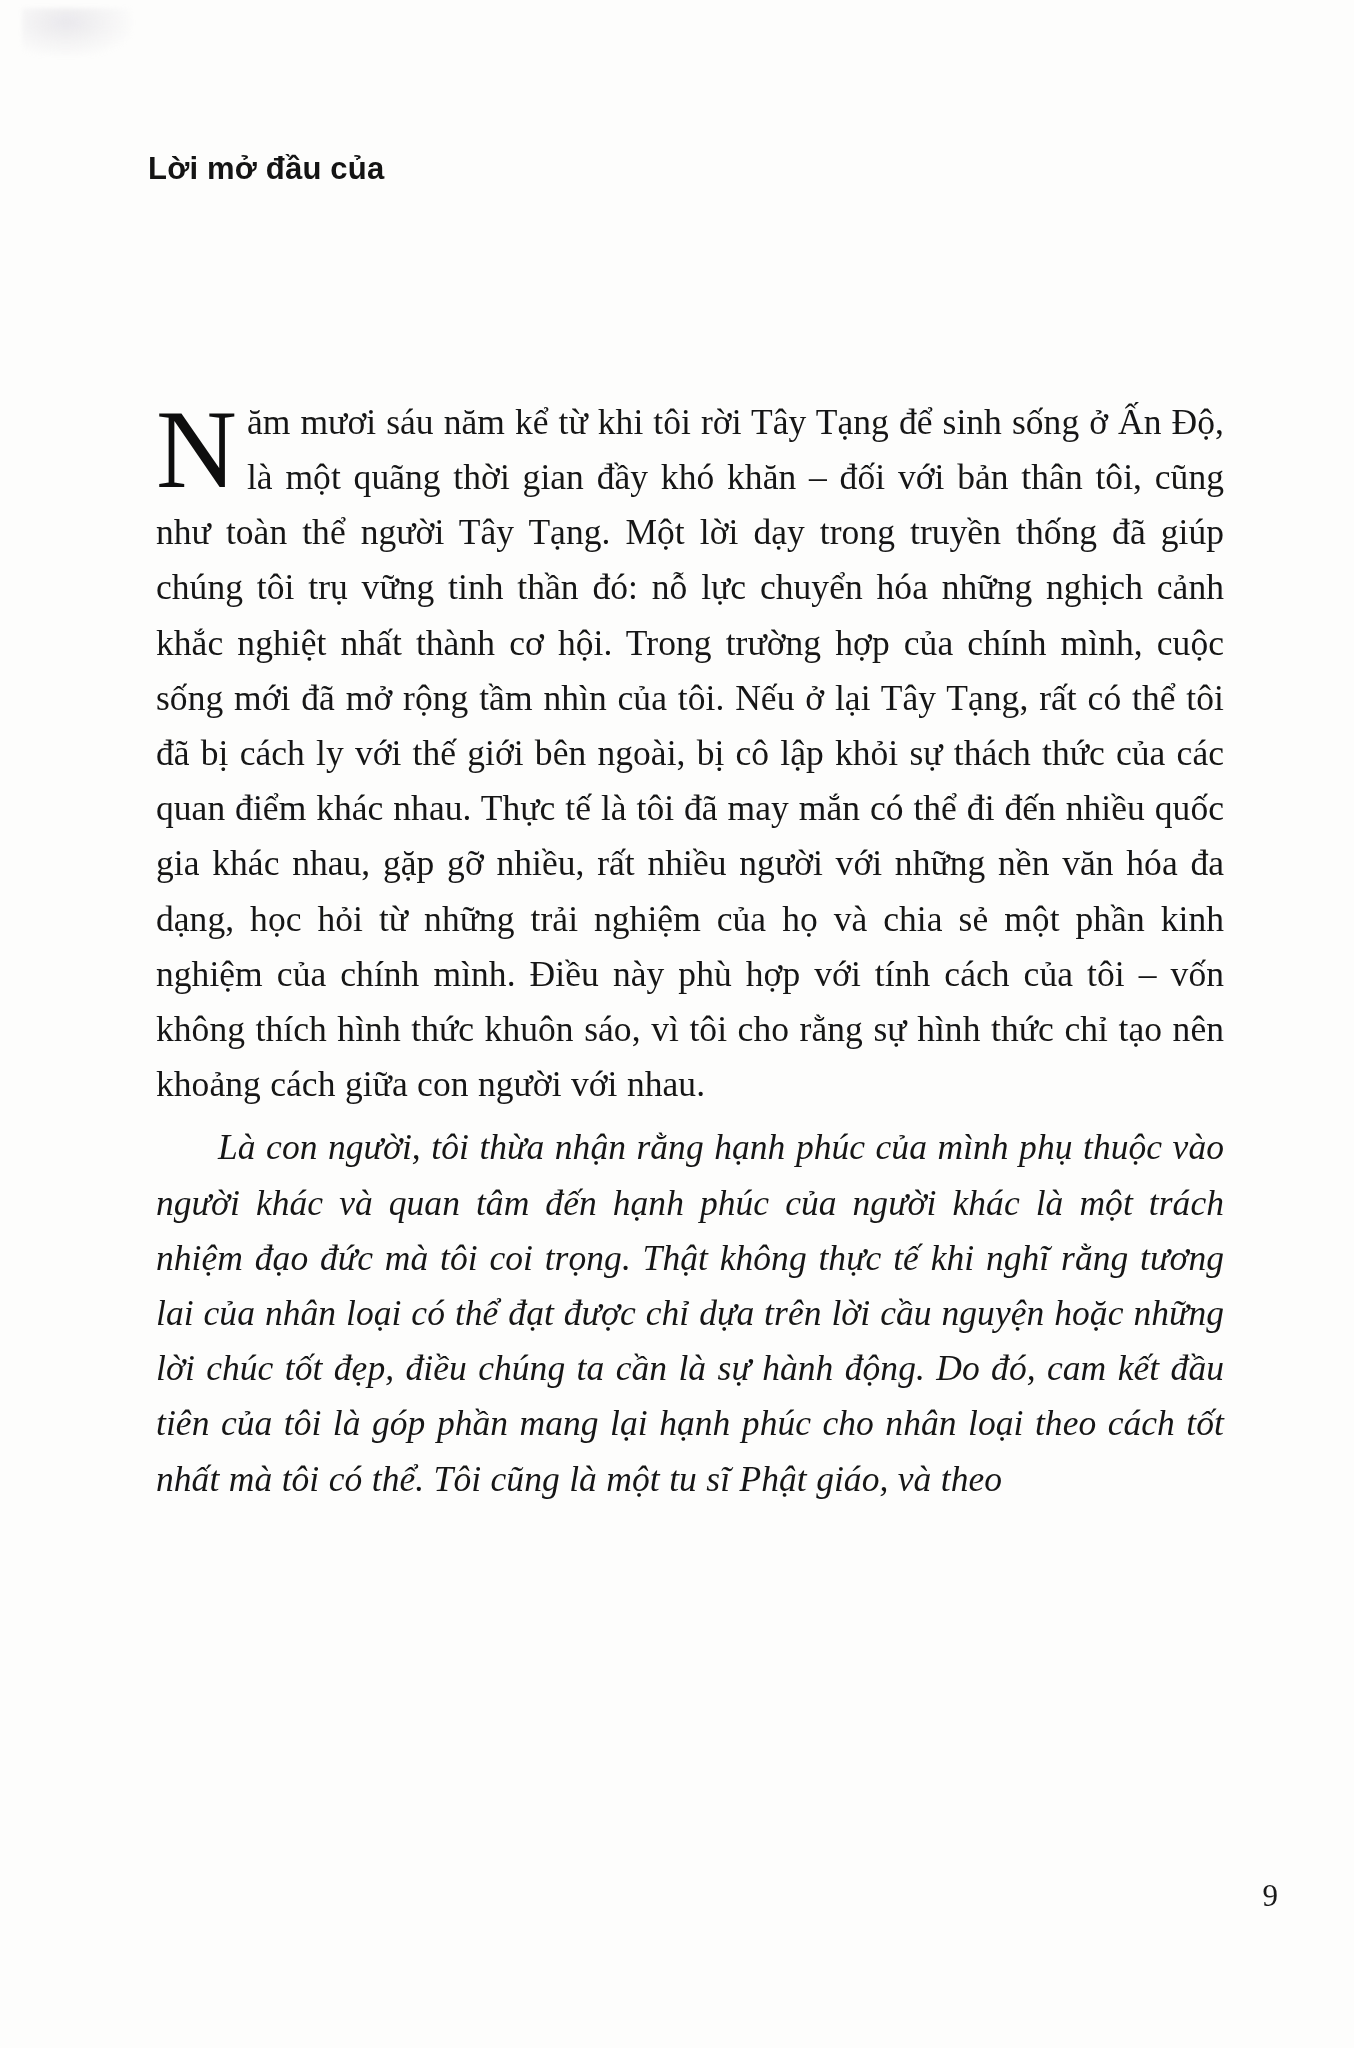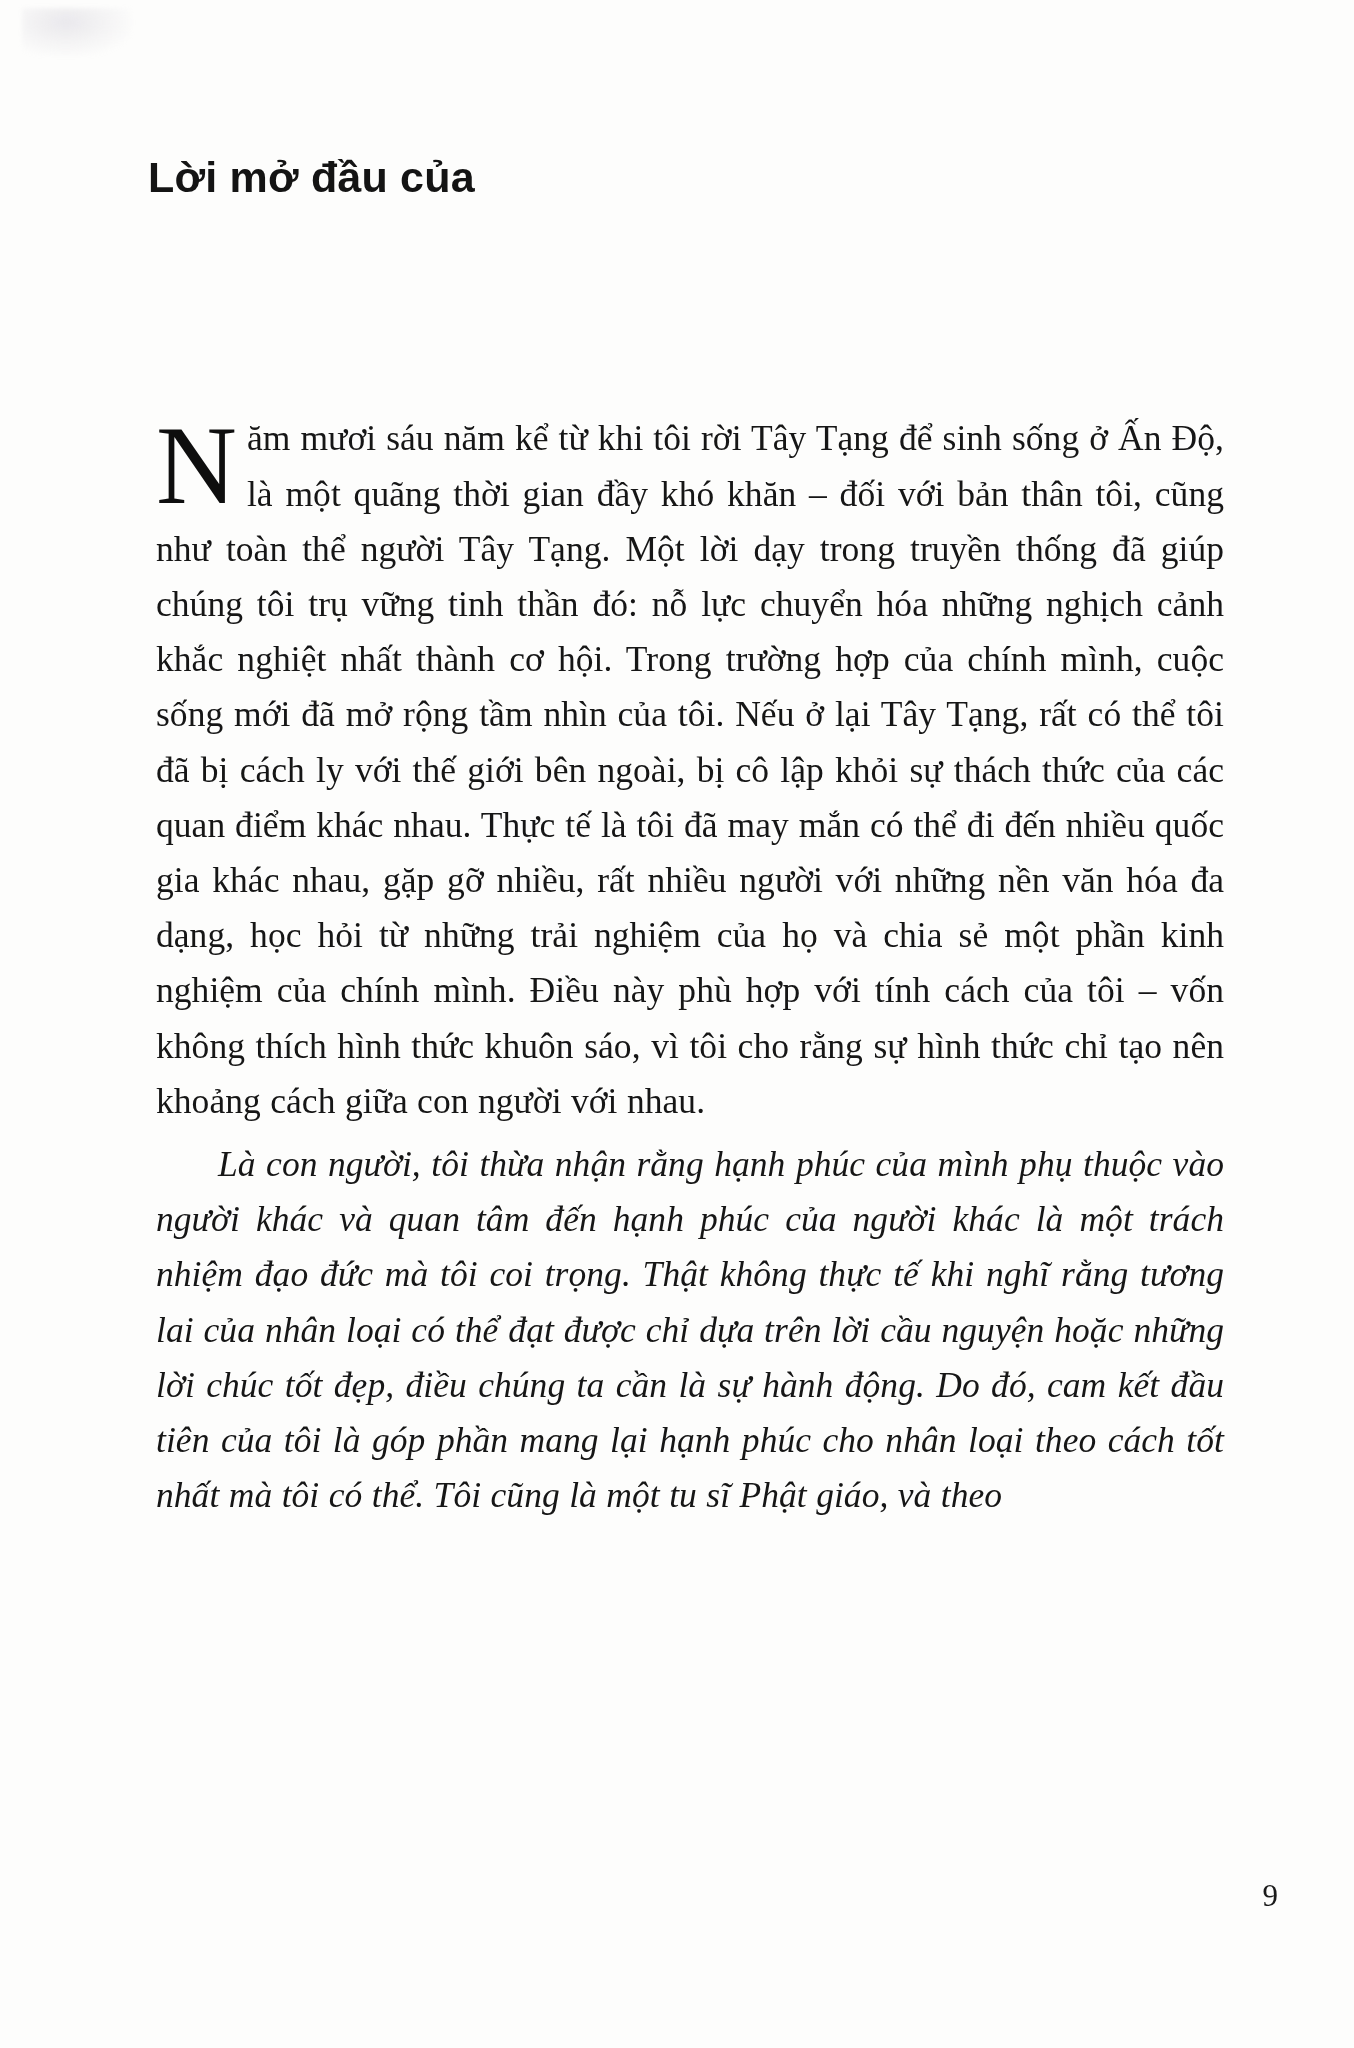"Lời mở đầu của" .chapter-title { font-size: 43px -> 31px }
